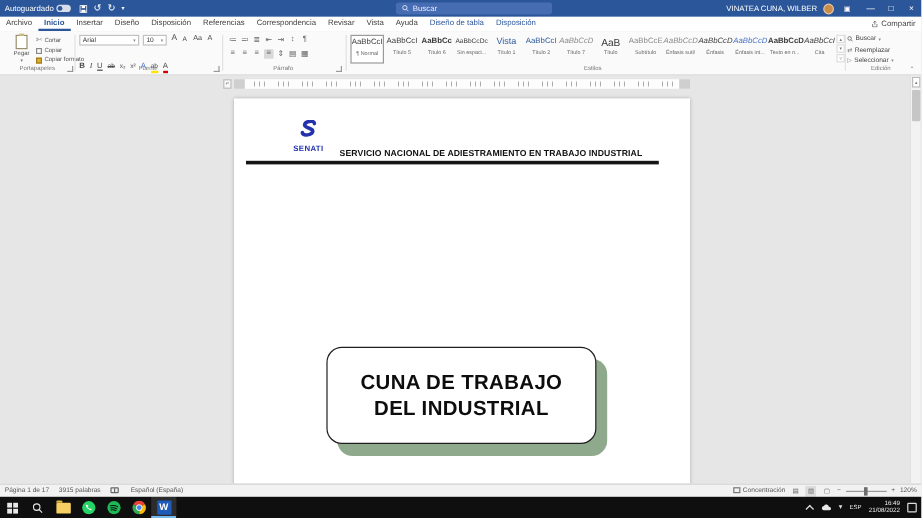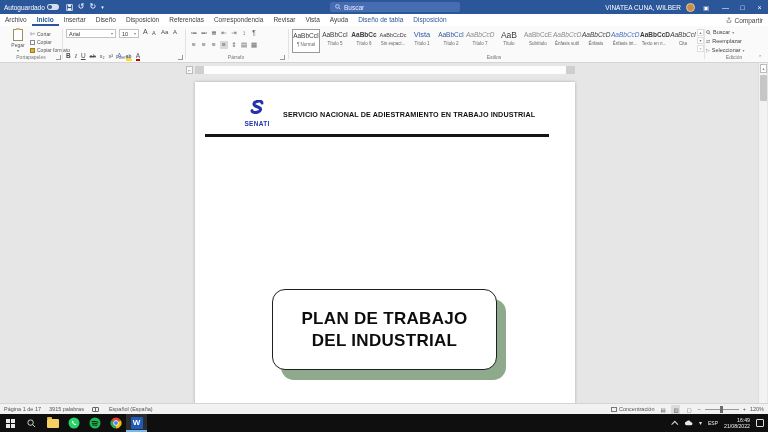"SERVICIO NACIONAL DE ADIESTRAMIENTO EN" .org-line { top: 28px -> 41px }
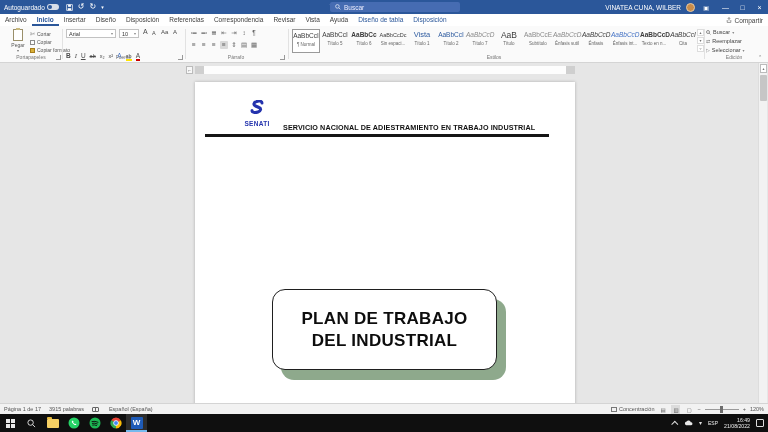"PLAN DE TRABAJO" div { text: PLAN -> CUNA }
